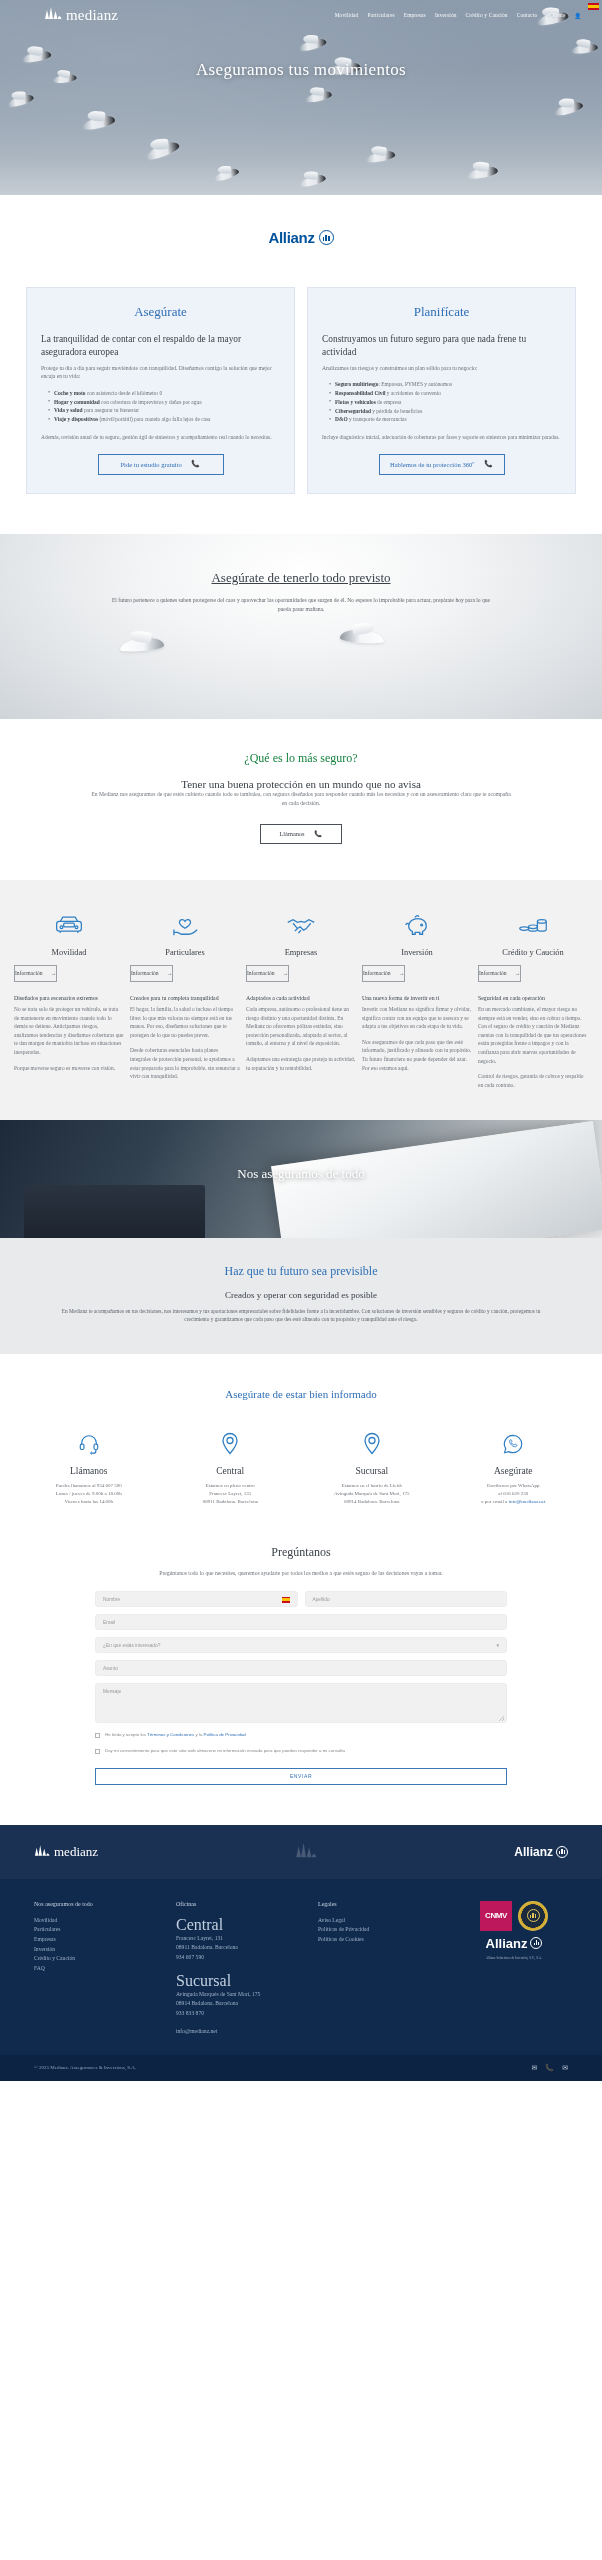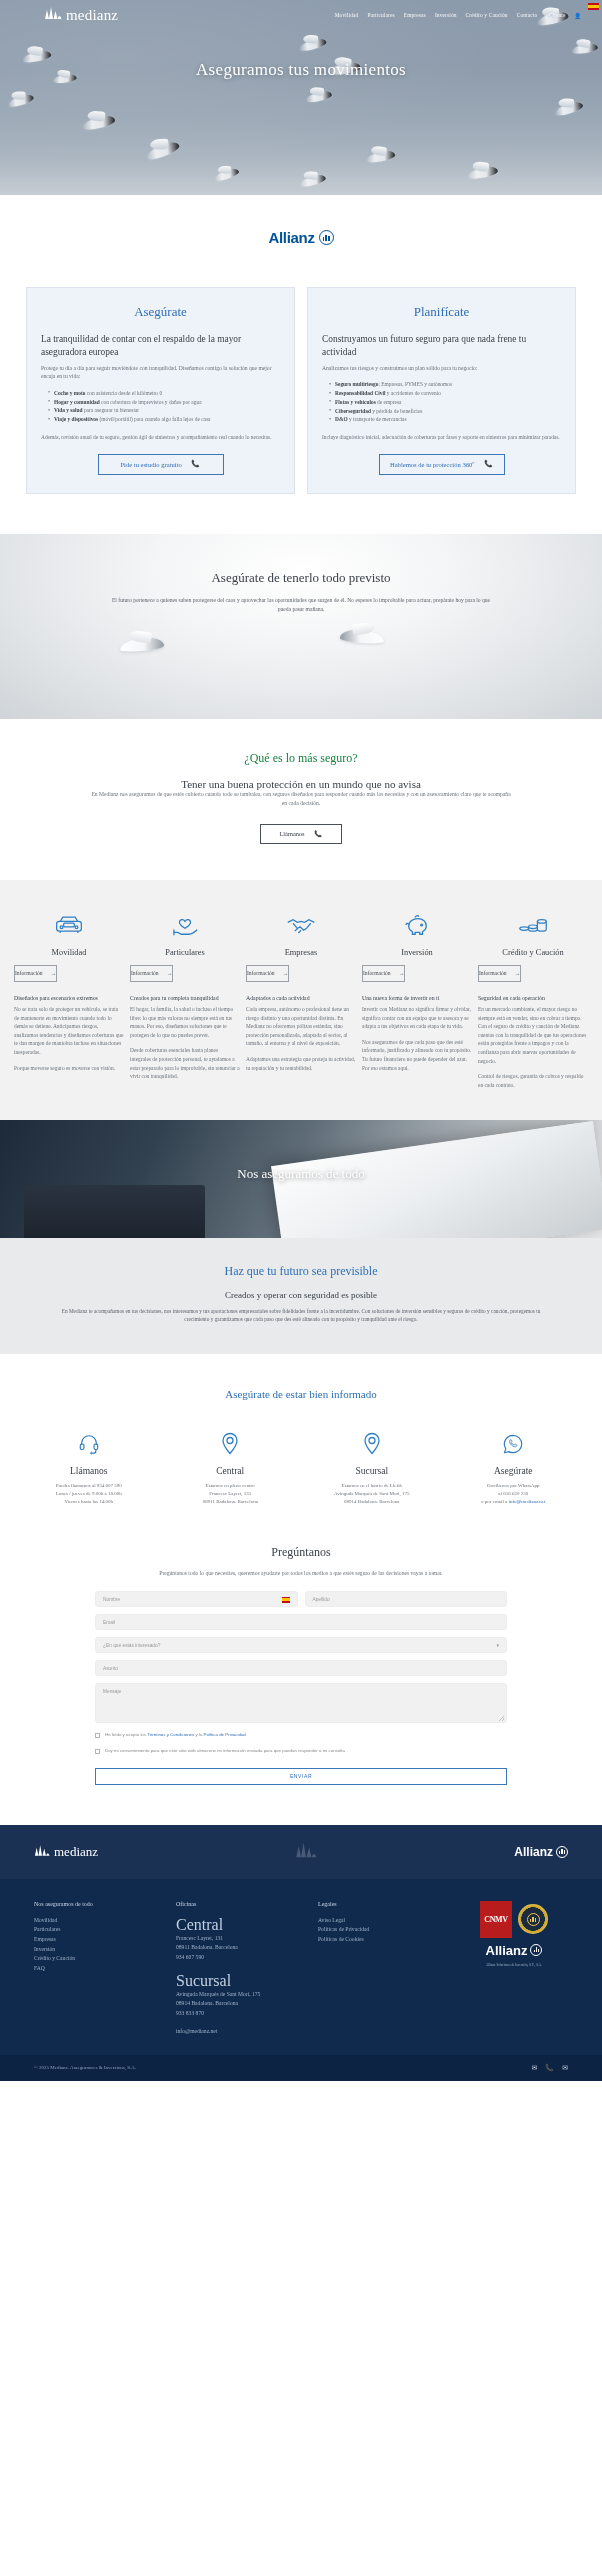"Asegúrate de tenerlo todo previsto" .swan-head { text-decoration: none -> underline }
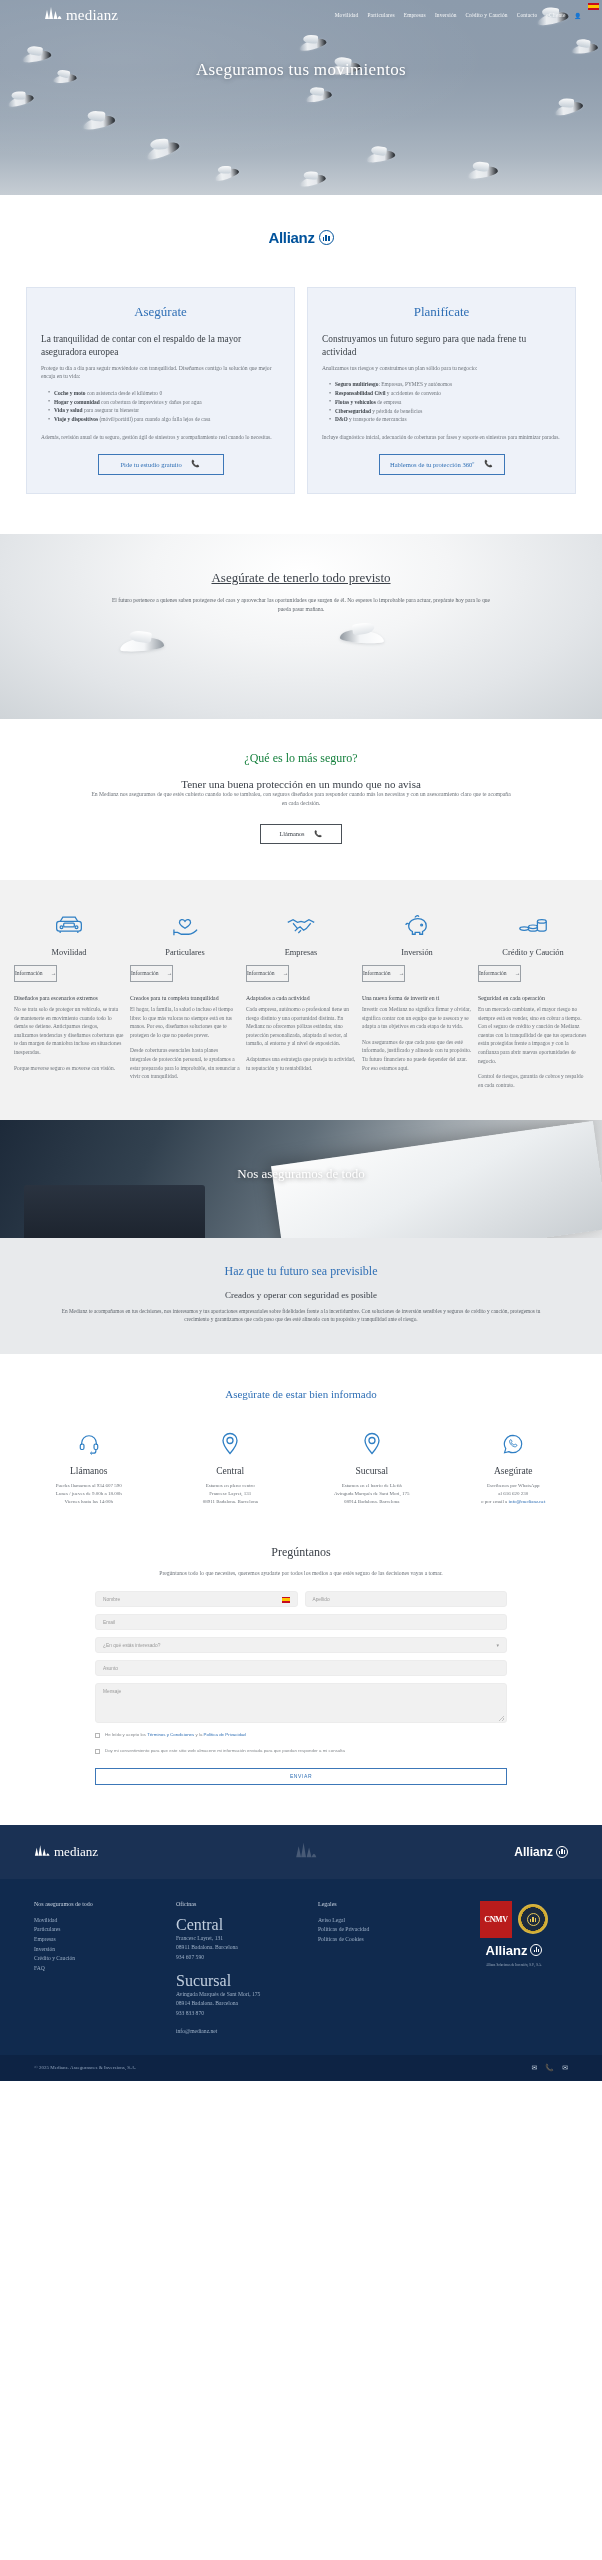"CNMV" .cnmv { background: #b91c1c -> #be185d; font-family: Liberation Serif, serif -> Liberation Sans, sans-serif; height: 37px -> 30px }
